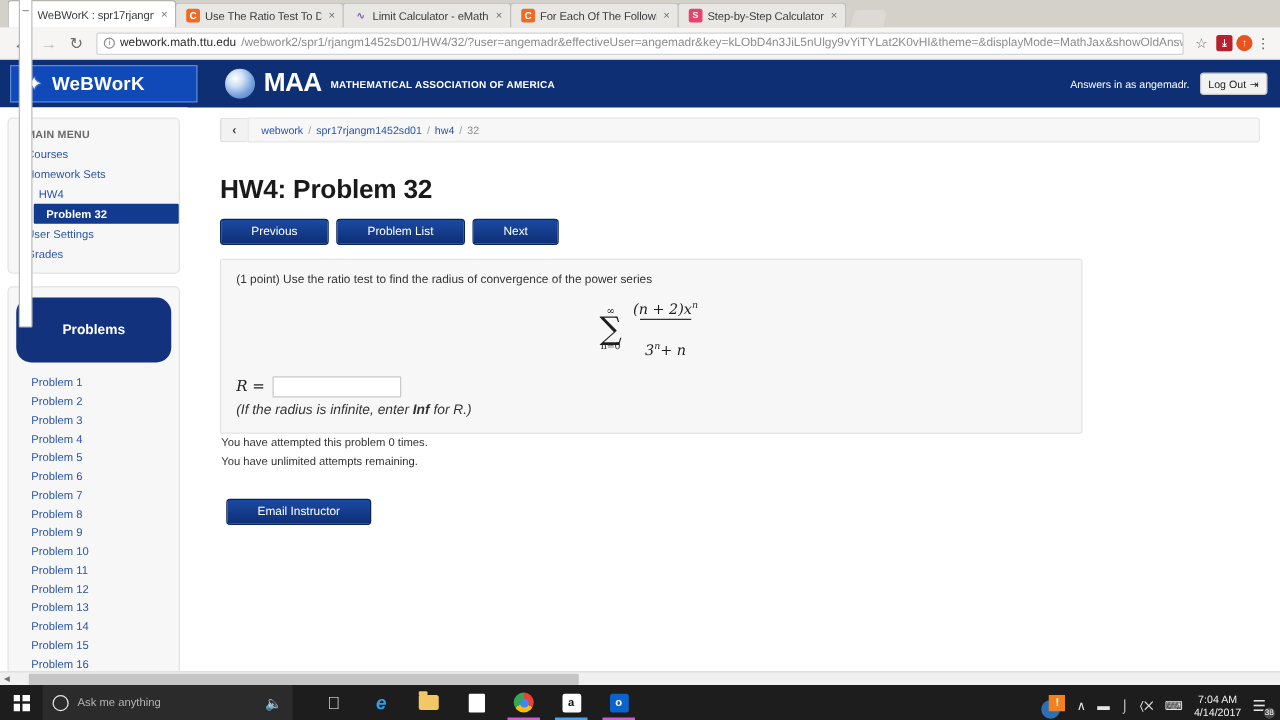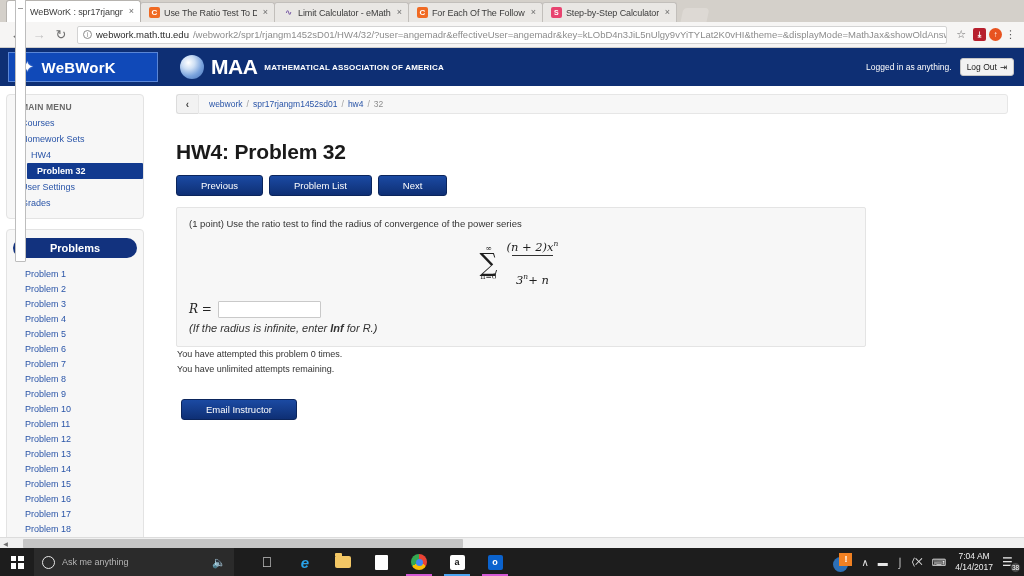"Logged in as anything." span.login-text { text: Logged in as anything -> Answers in as angemadr }
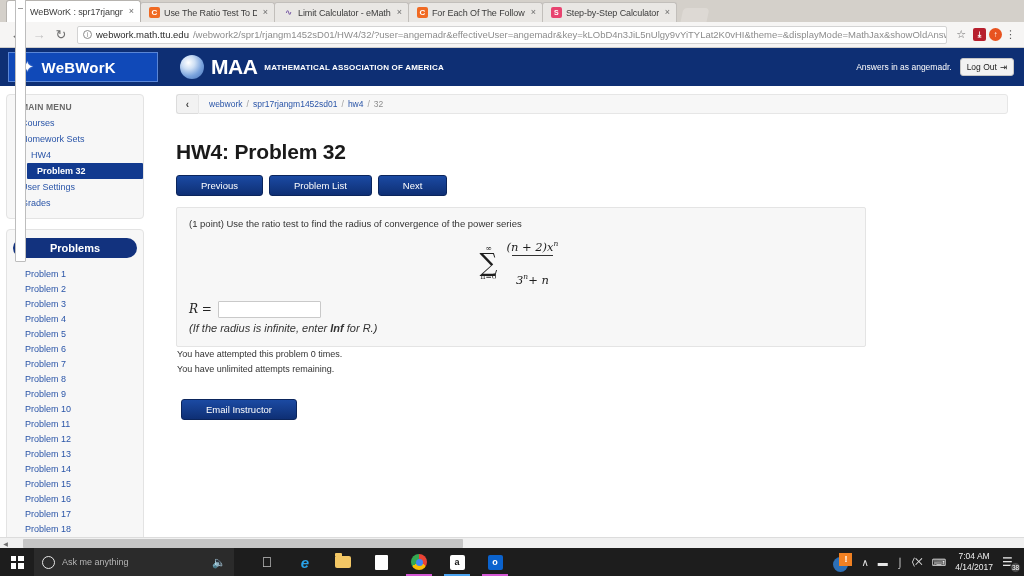"Problems" .problems-pill { padding: 4px 0 -> 20px 0 }
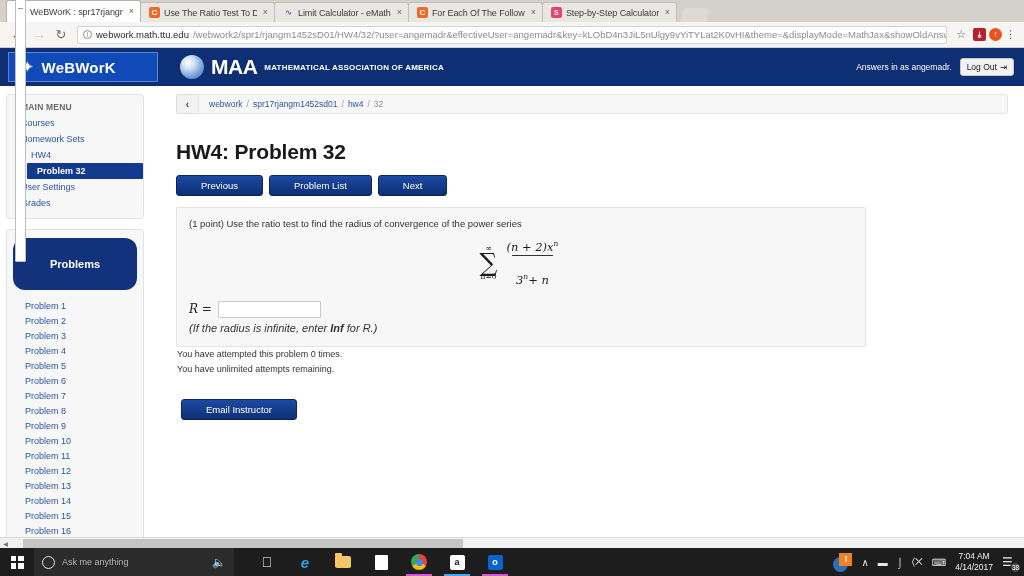"Ask me anything" .taskbar { align-items: center -> flex-end }
